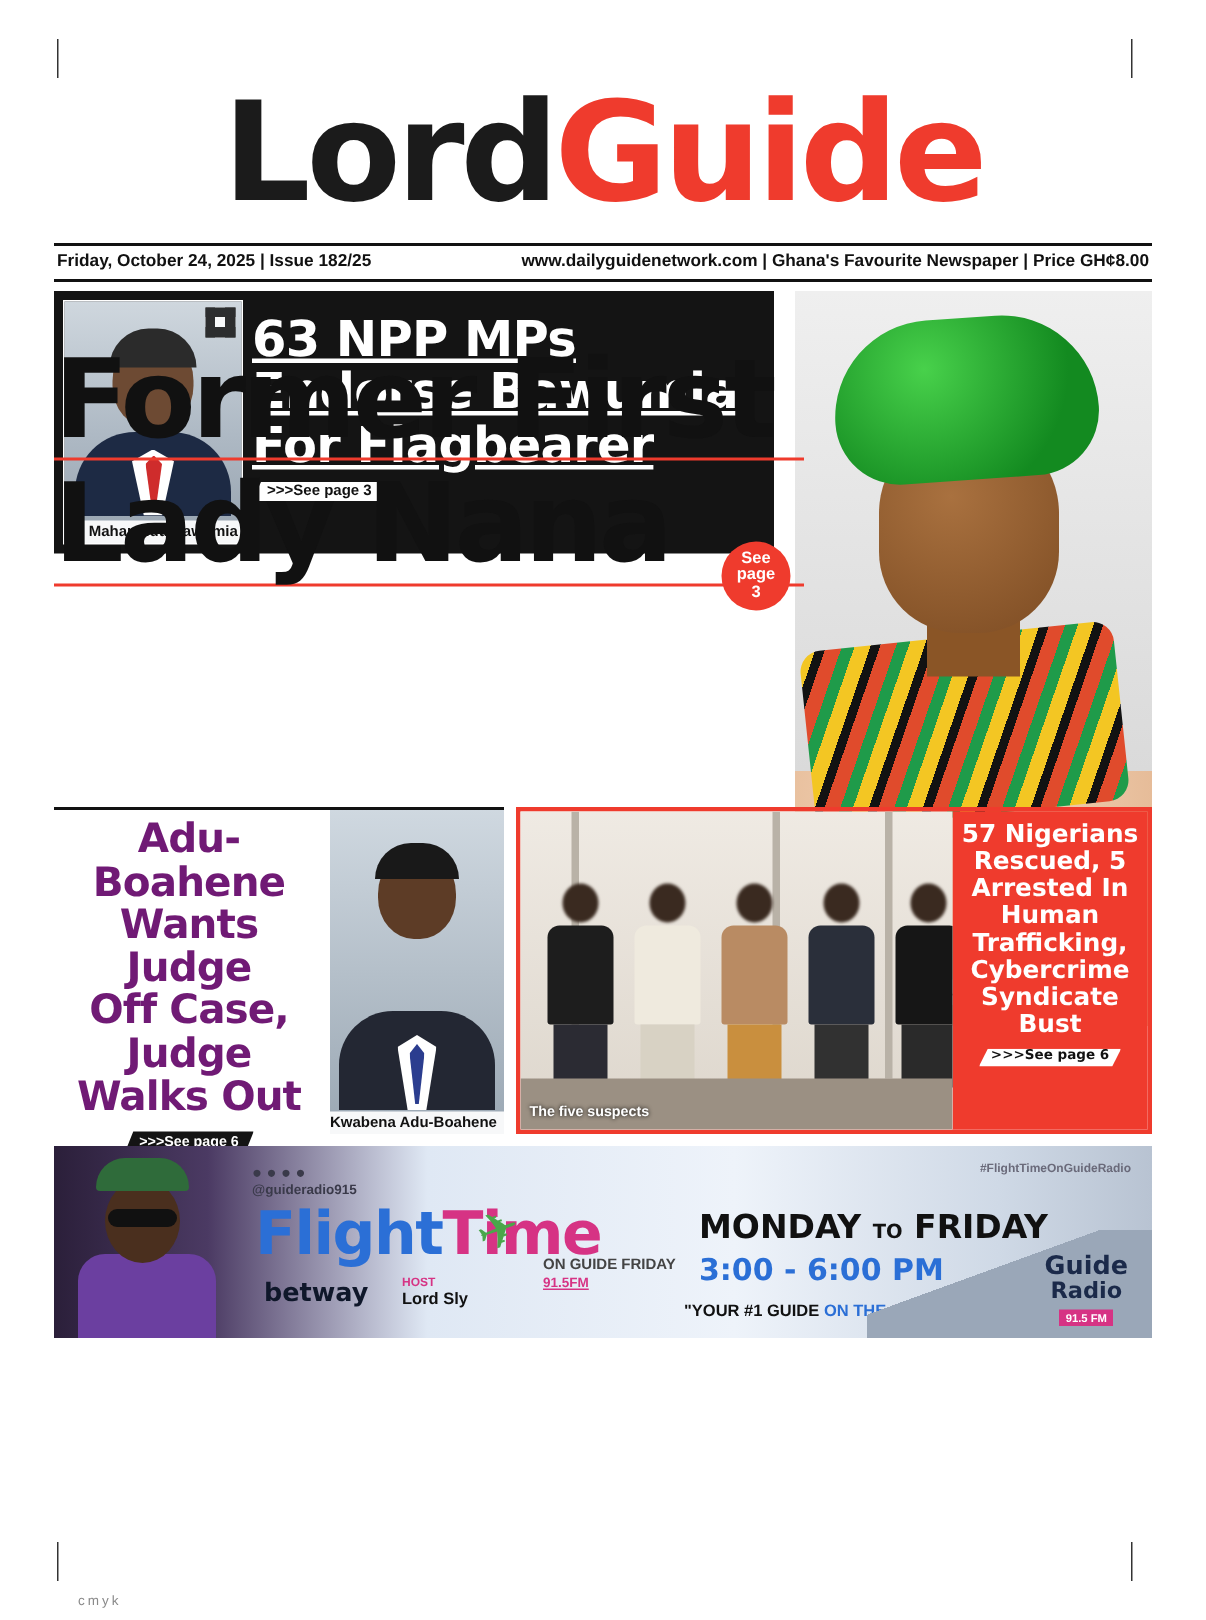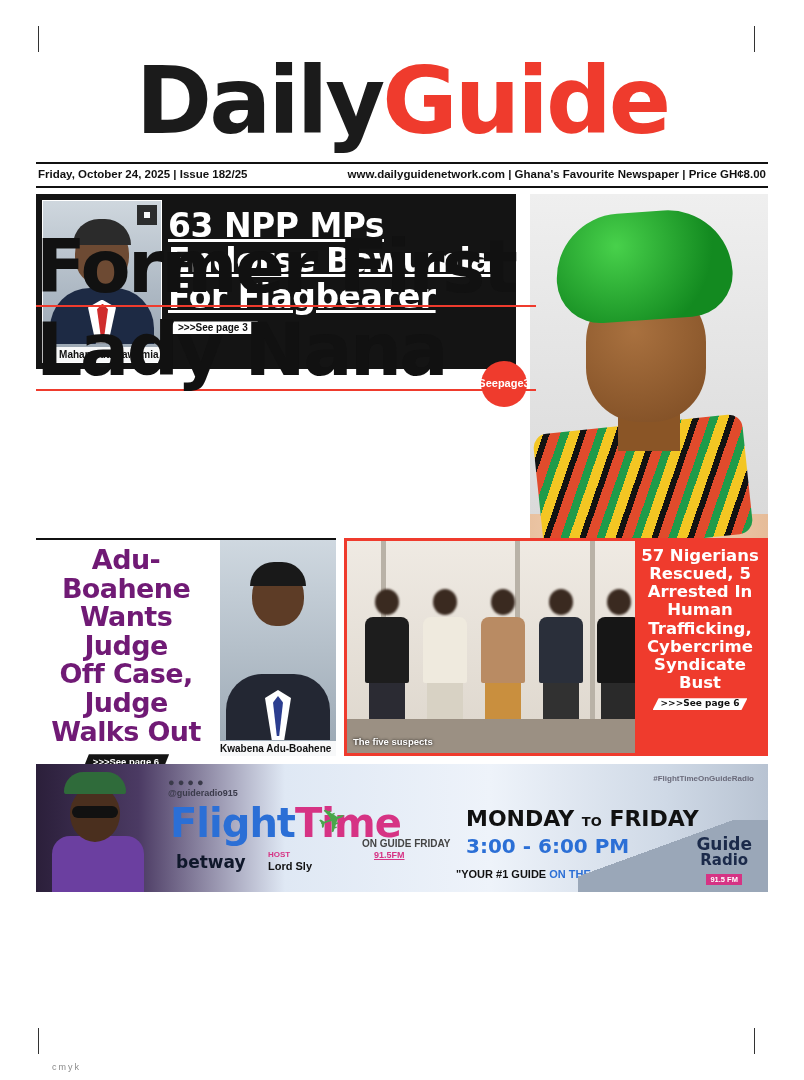"Daily" span.daily { text: Daily -> Lord }
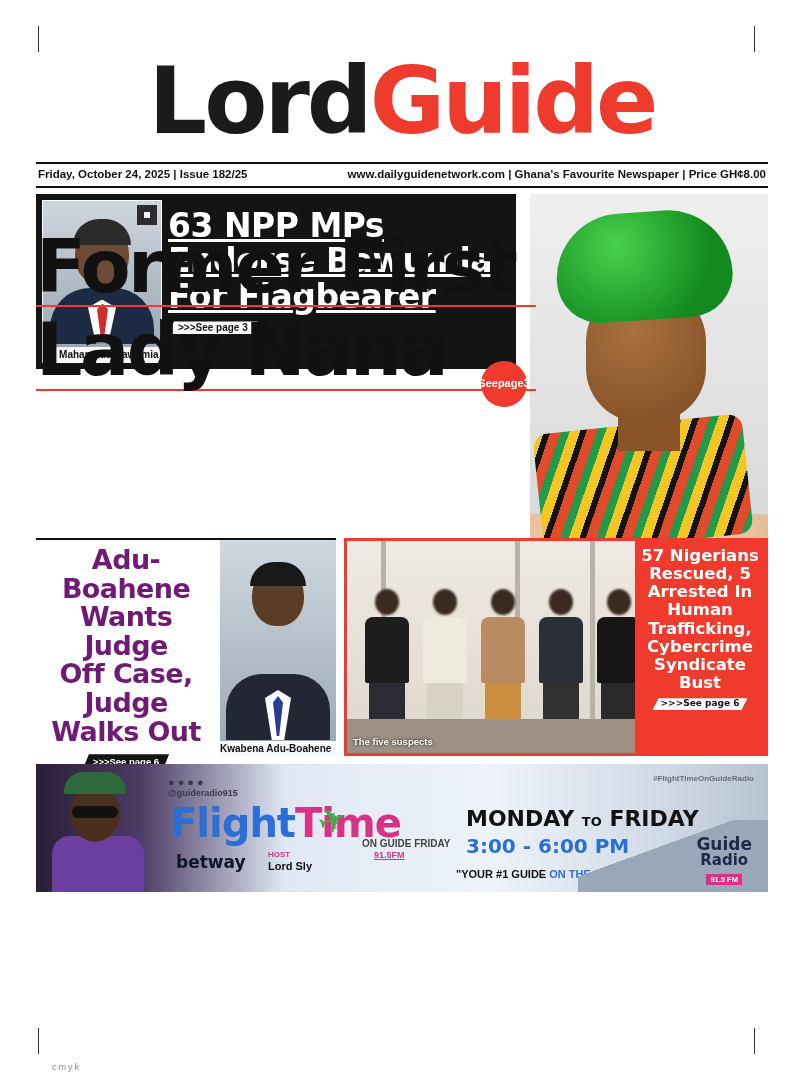"See" .see-circle { flex-direction: row -> column }
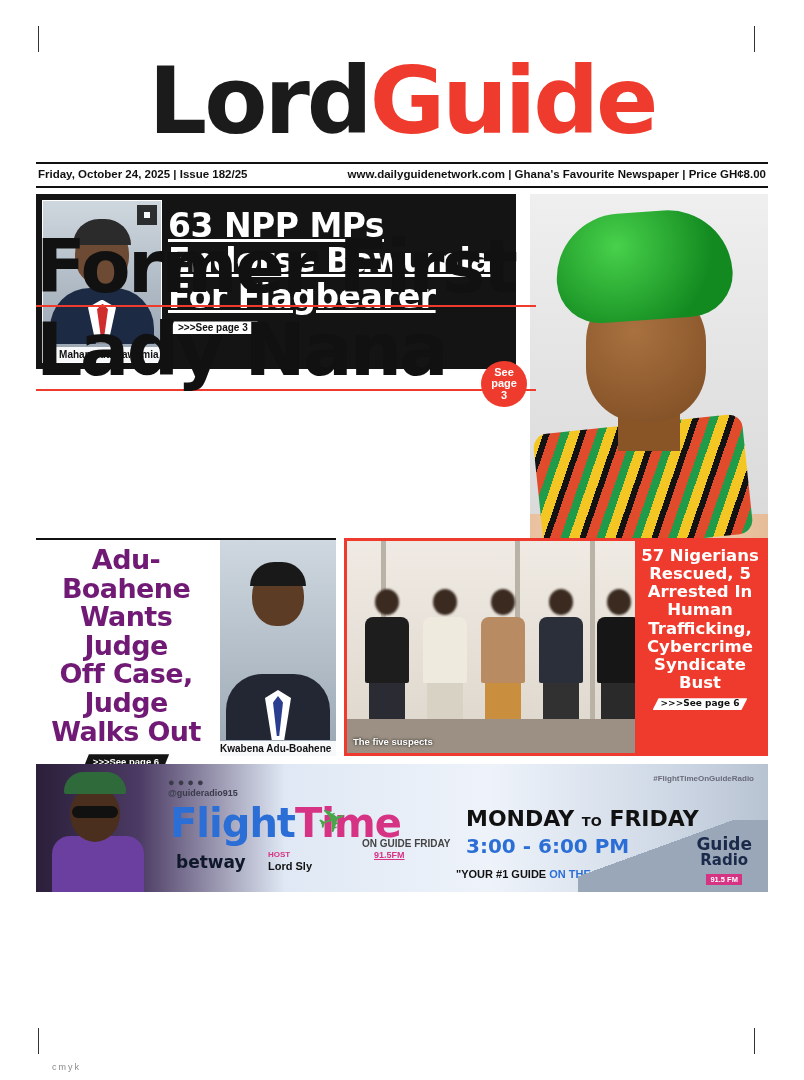"91.5FM" .advert .freq { left: 338px -> 326px }
